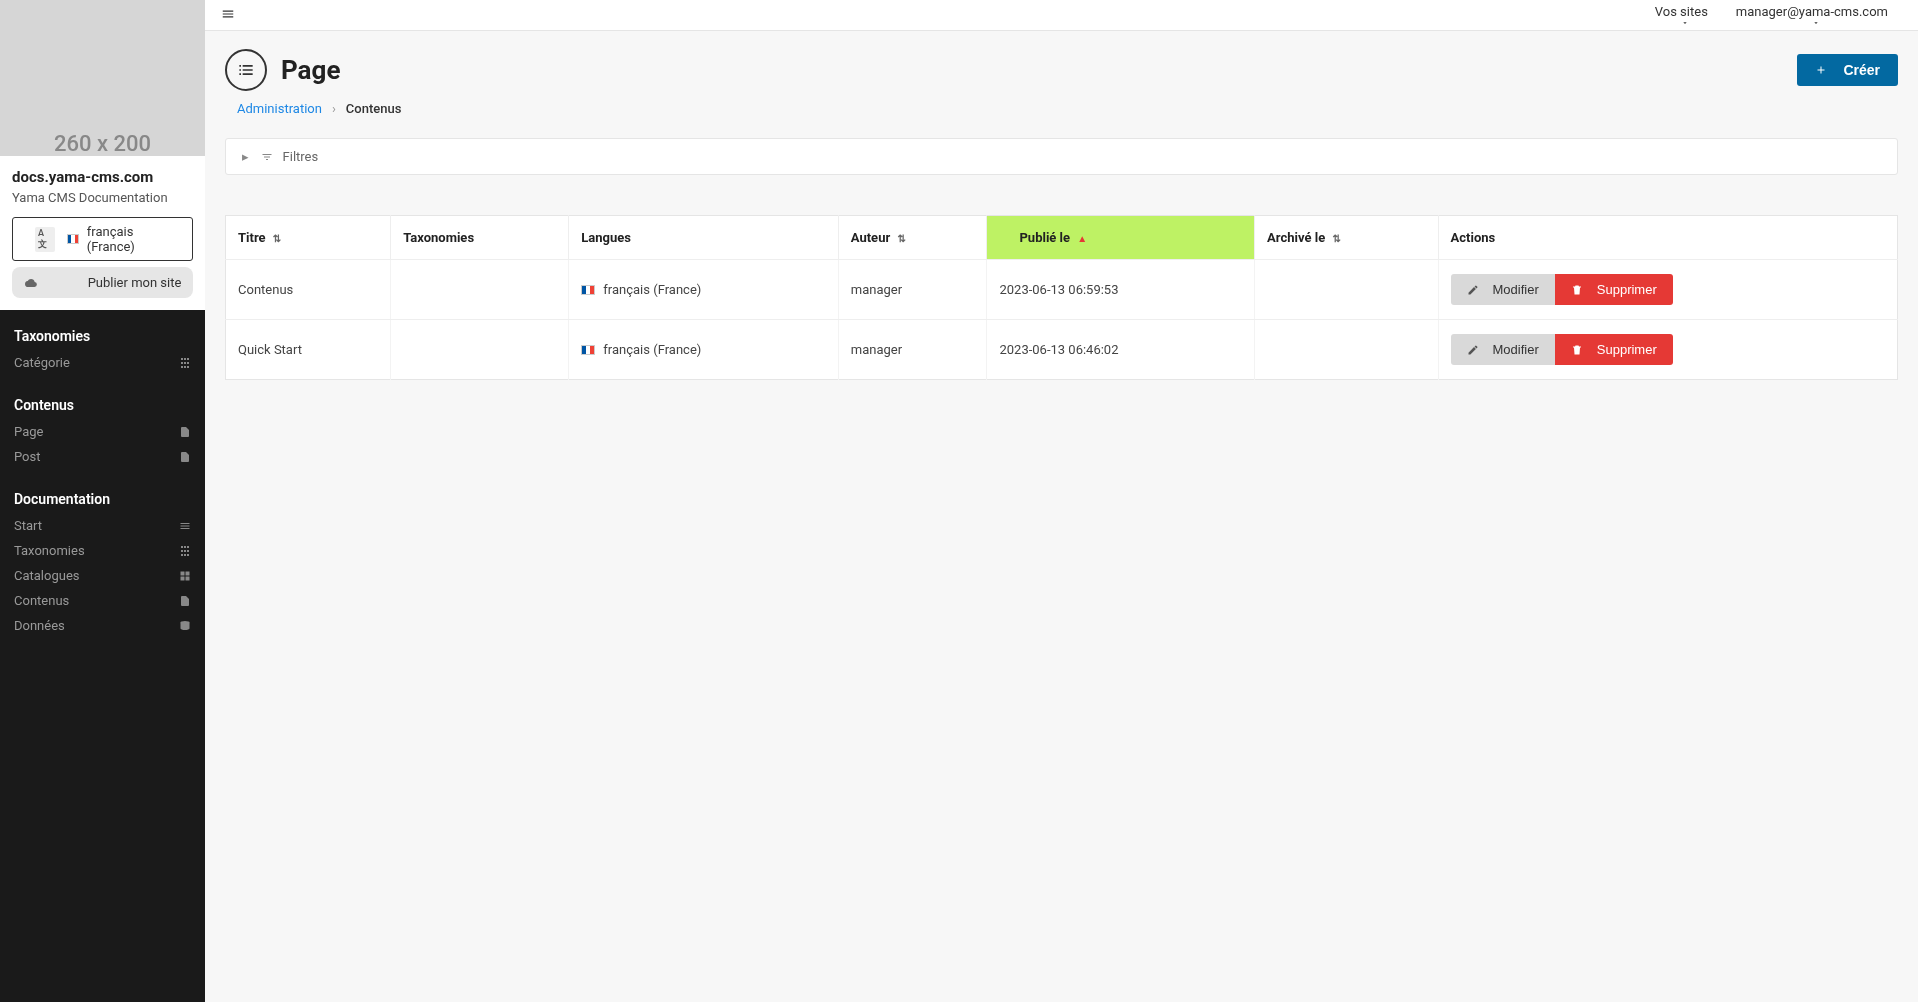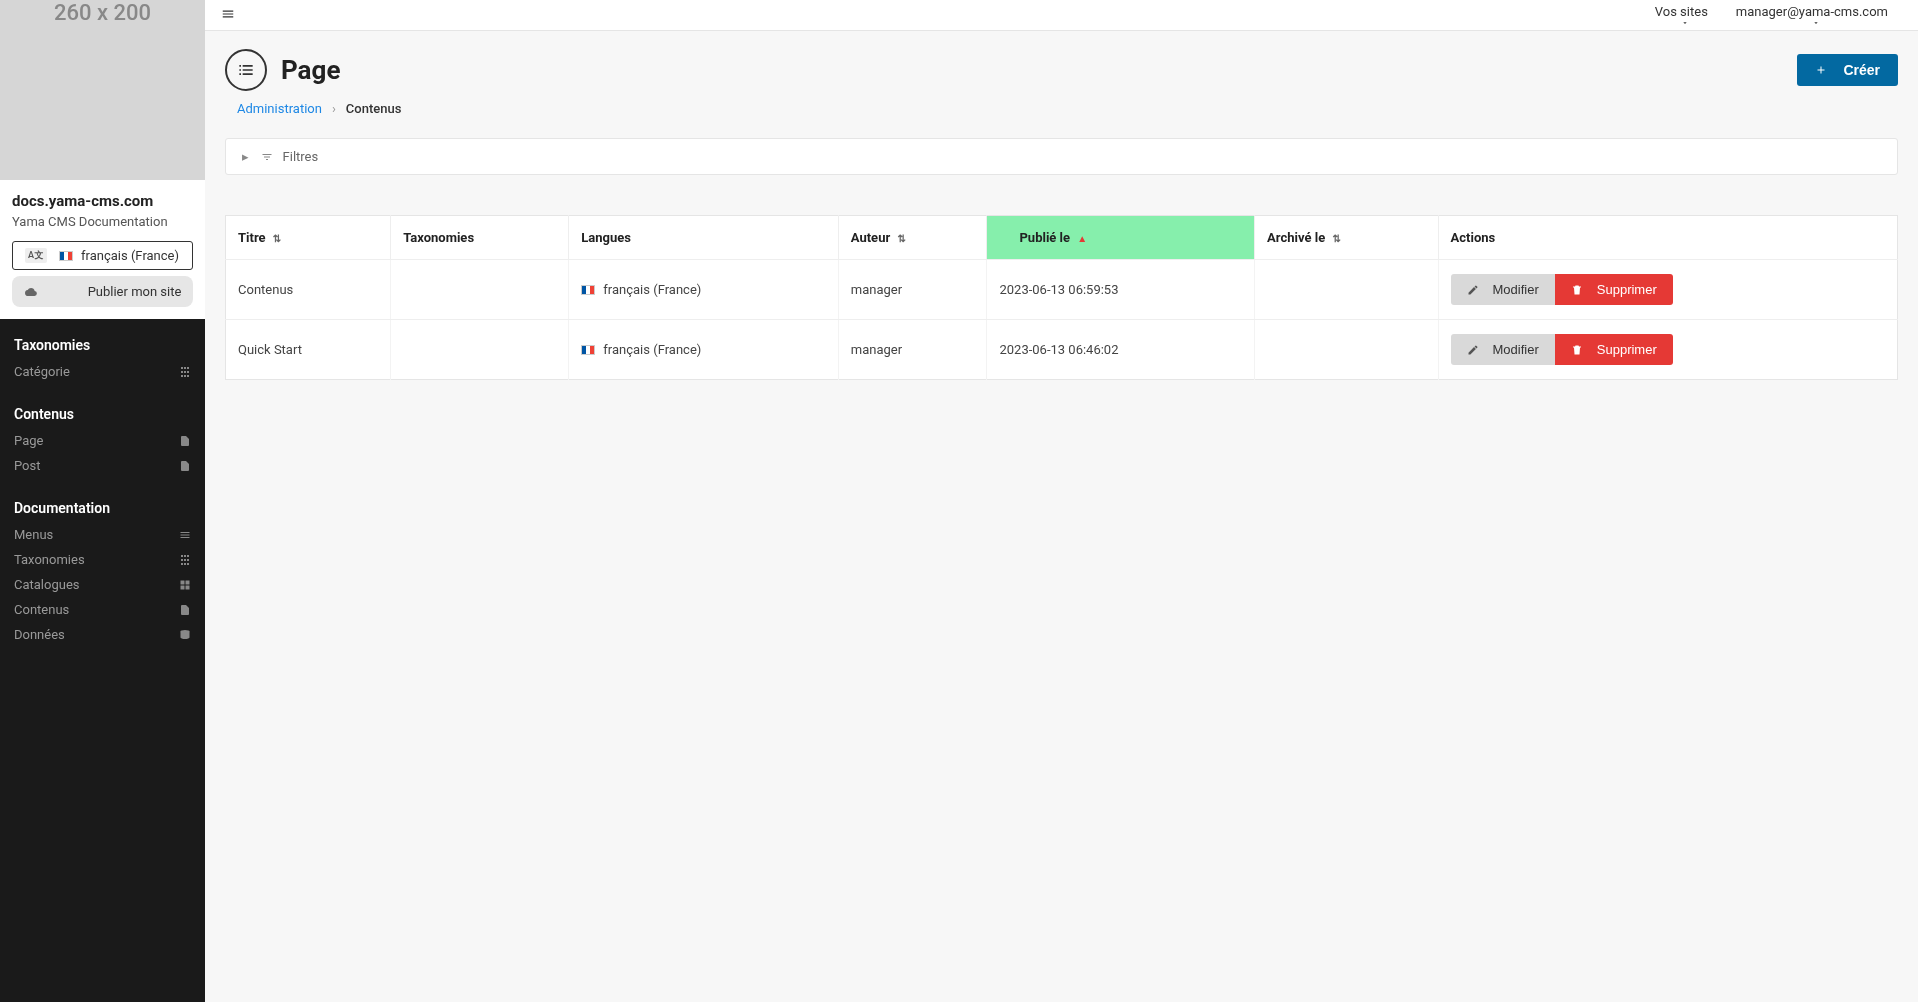"260 x 200" .sidebar-logo { align-items: flex-start -> flex-end; height: 180px -> 156px }
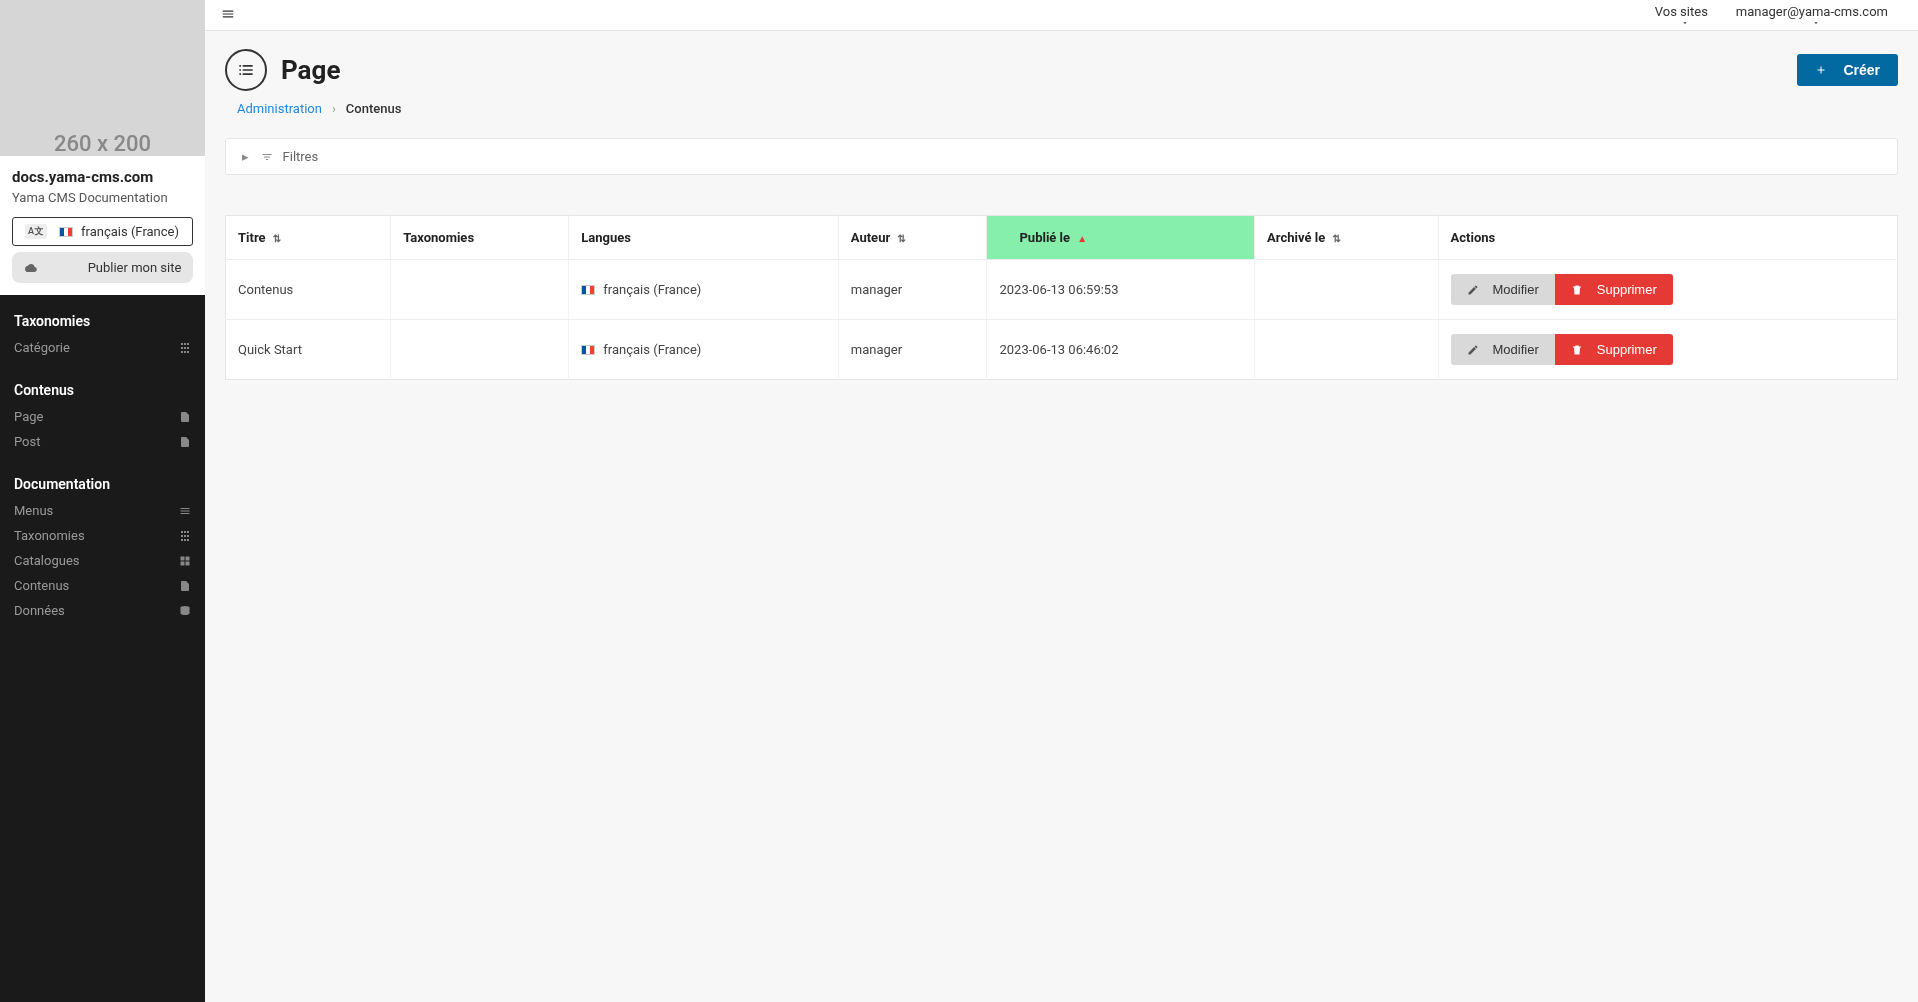"A文" .lang-select { padding: 6px 12px -> 6px 22px }
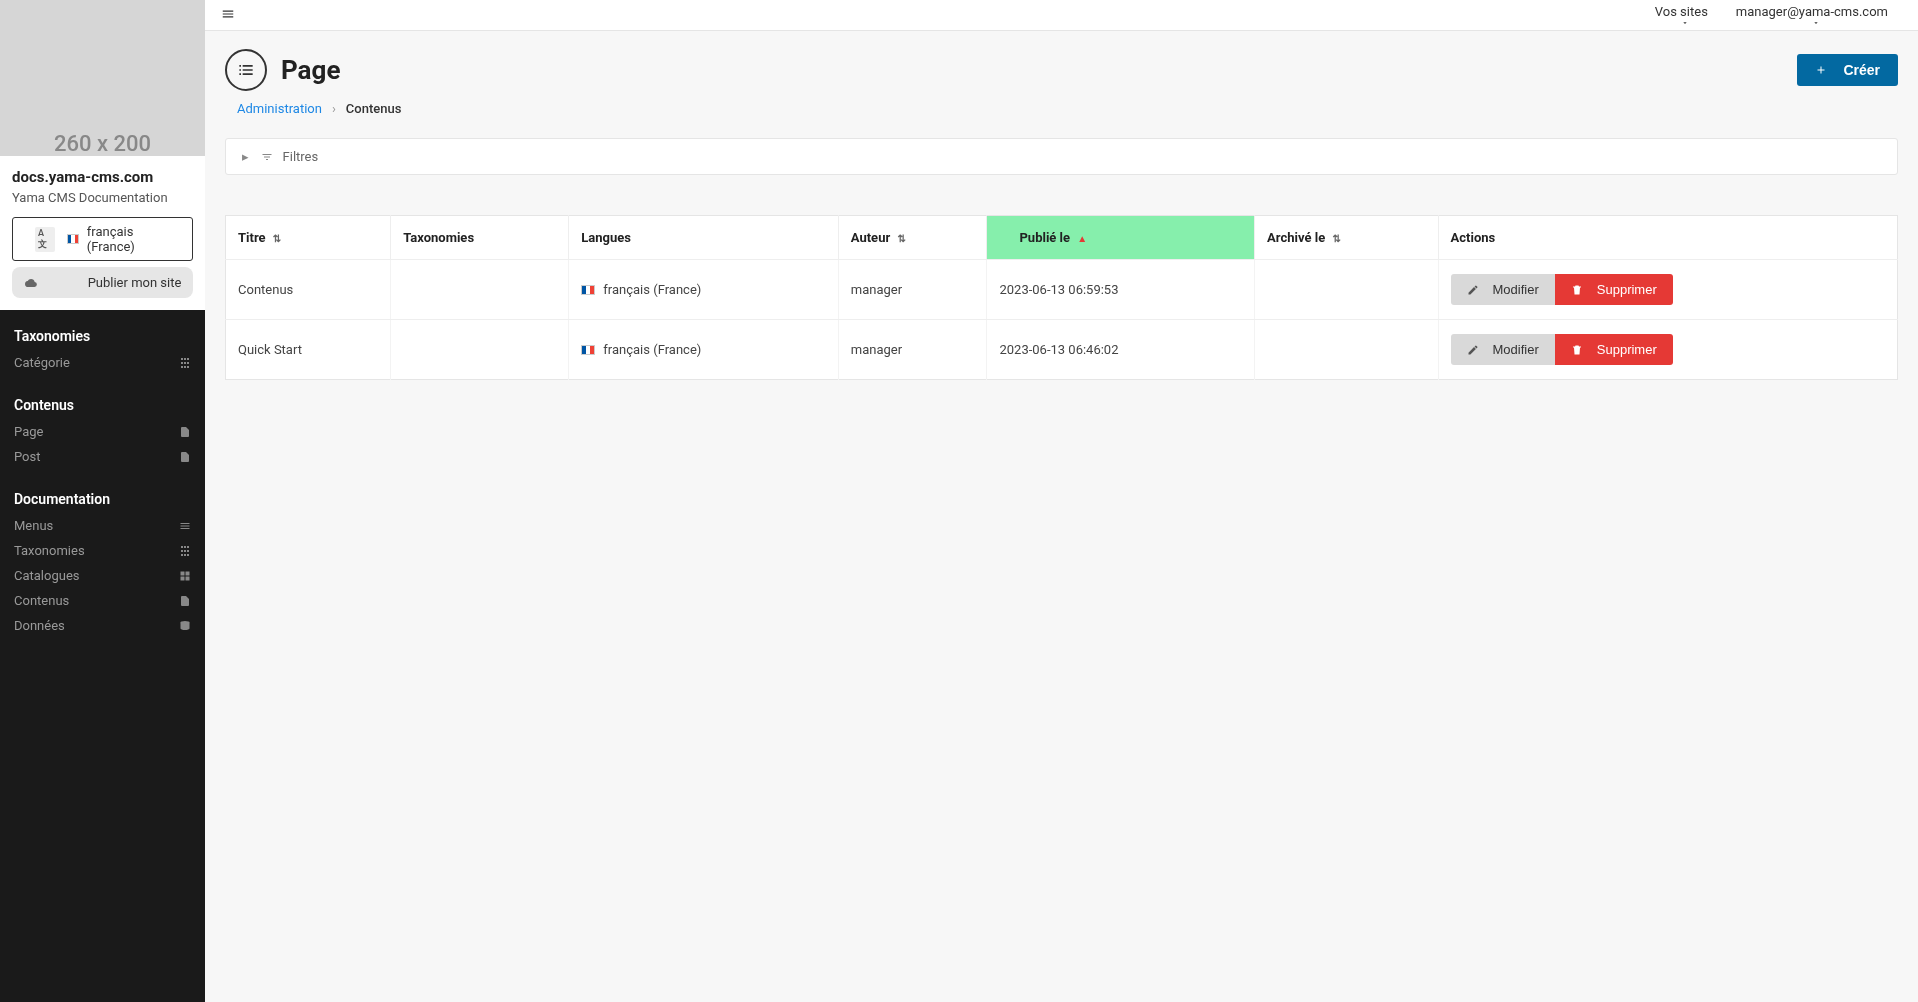"Publié le ▲" .data-table th.sorted { background: #86efac -> #bef264 }
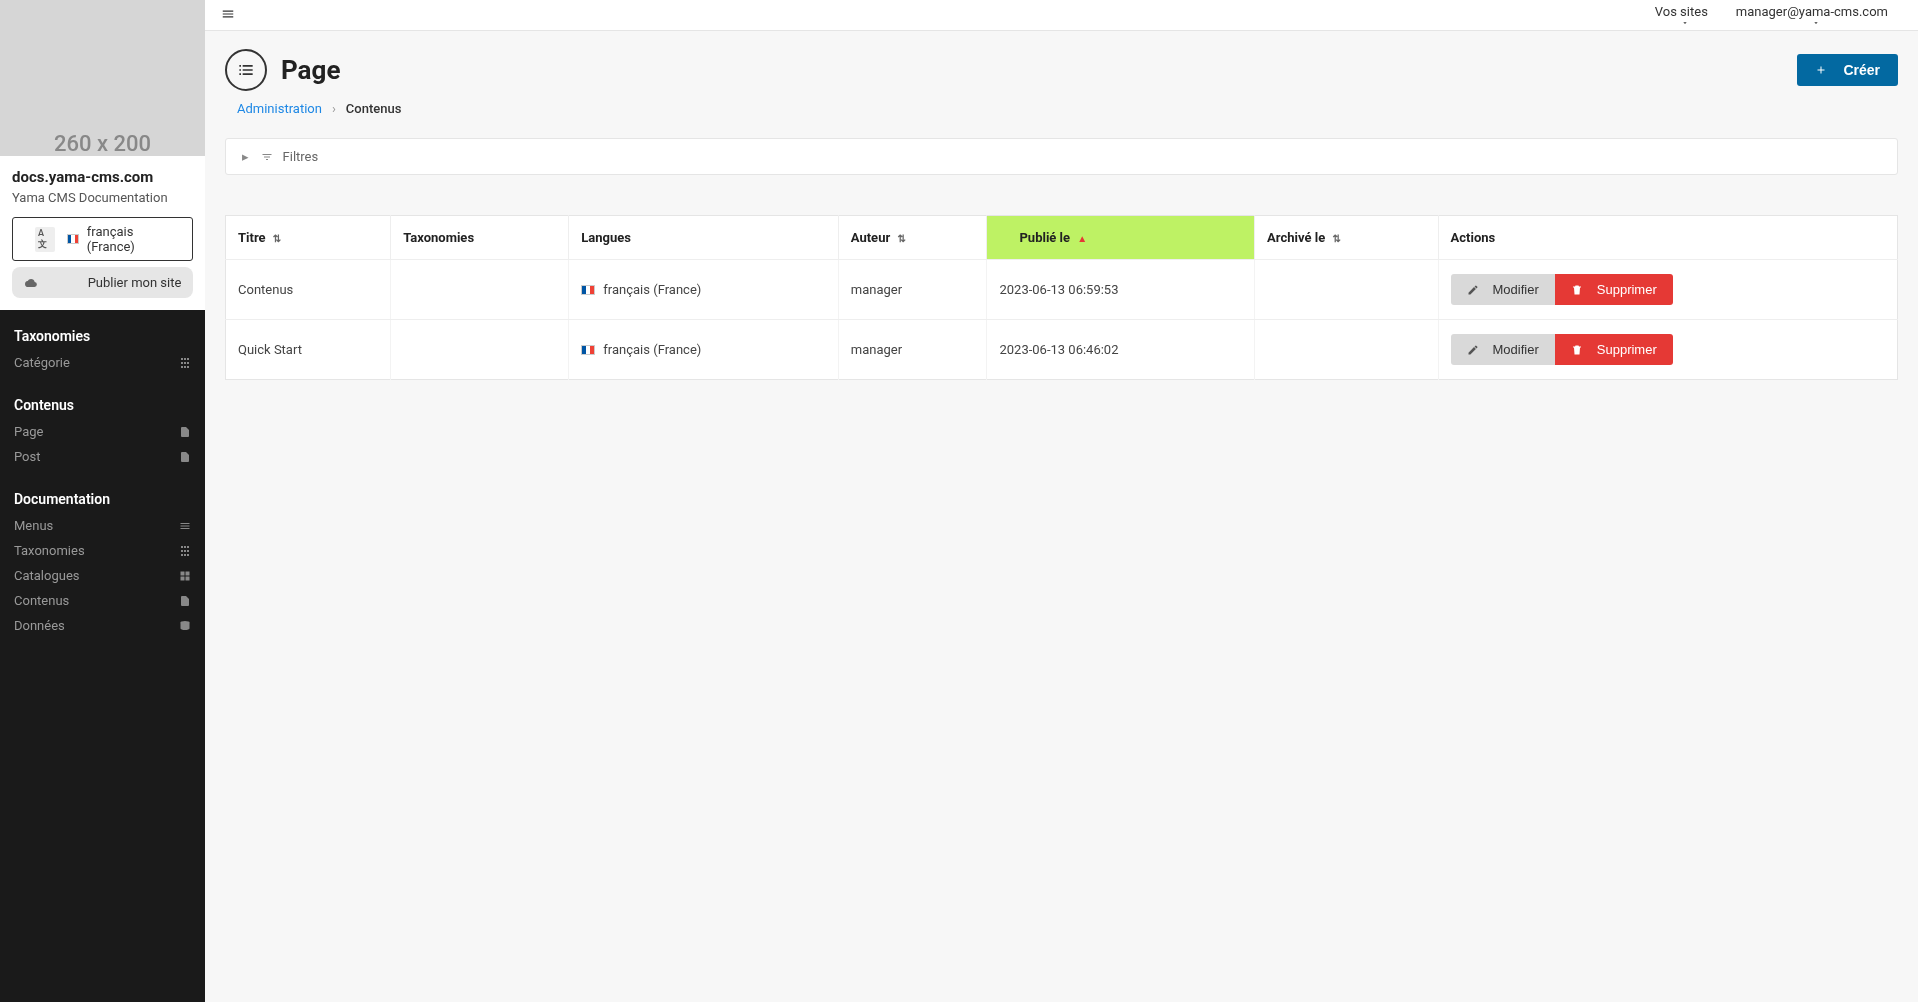"Menus" span { text: Menus -> Start }
